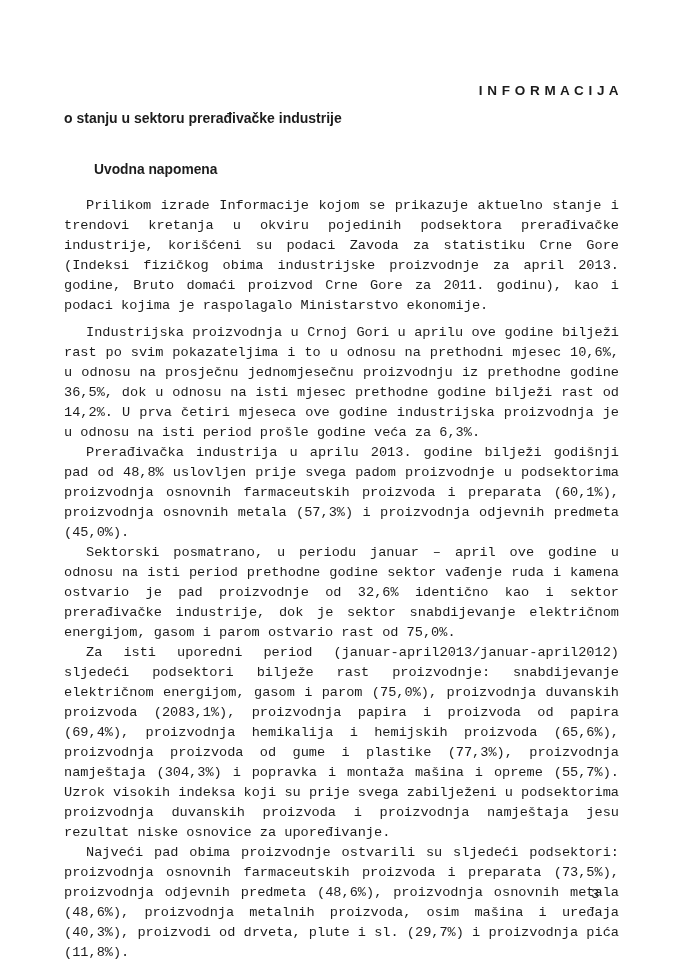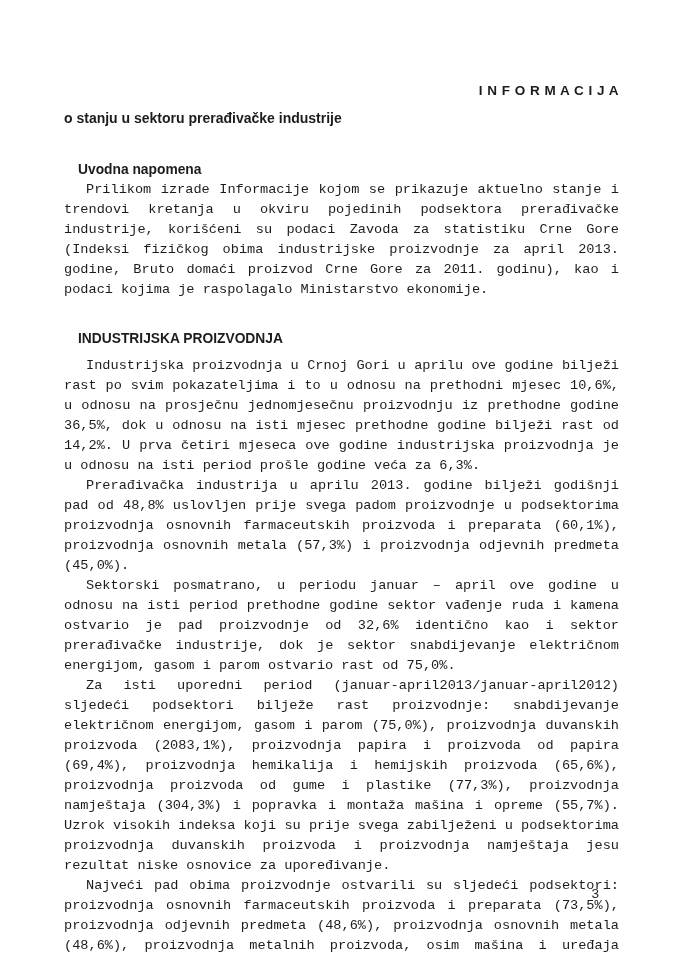"Uvodna napomena" .section-heading { margin: 0 -> 16px }
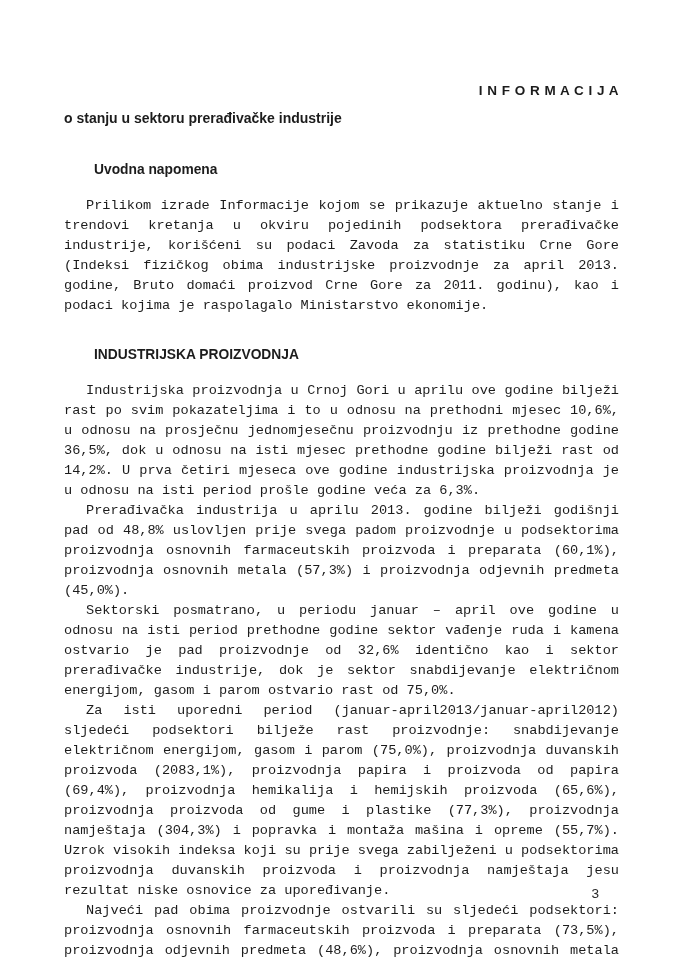"INDUSTRIJSKA PROIZVODNJA" h3.section-heading { html: <h3>INDUSTRIJSKA PROIZVODNJA</h3> -> none }
